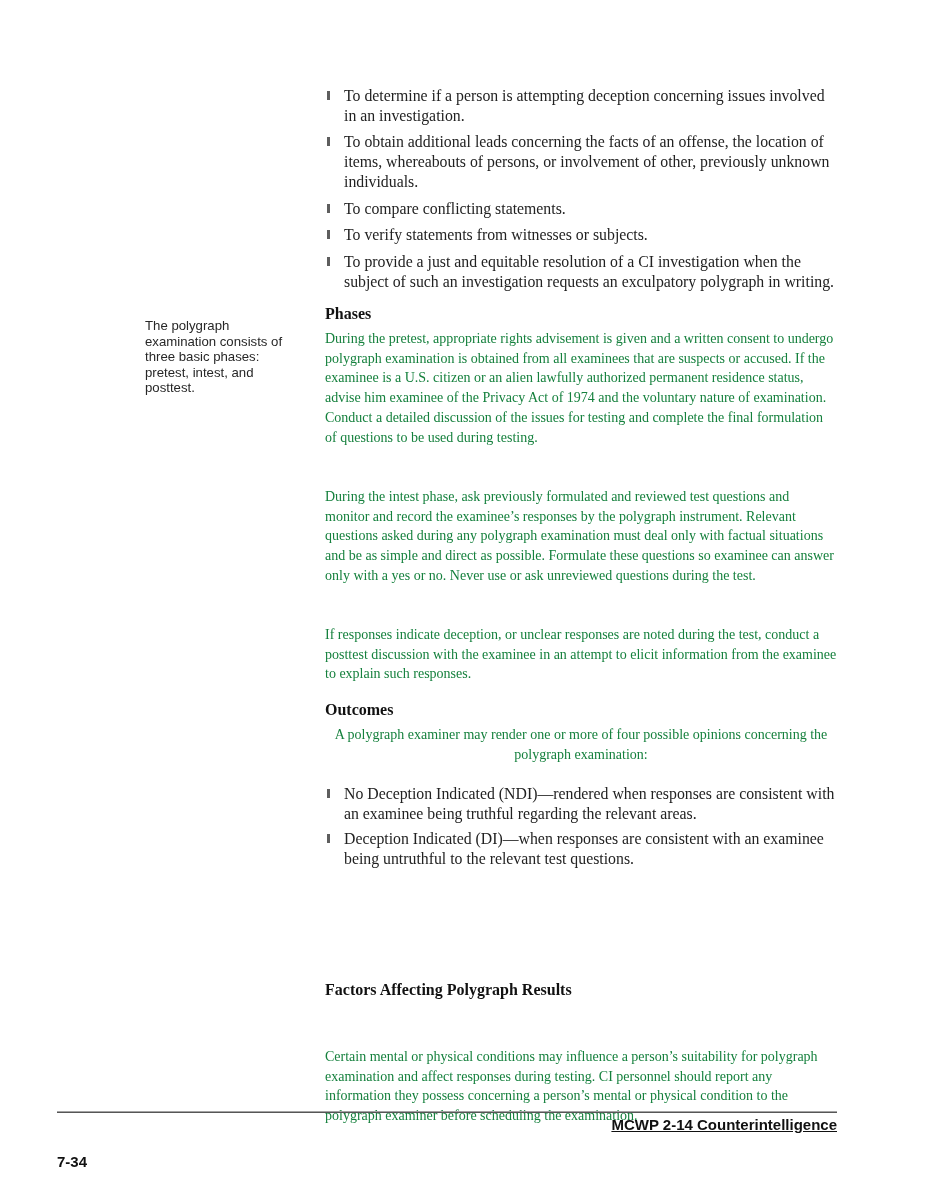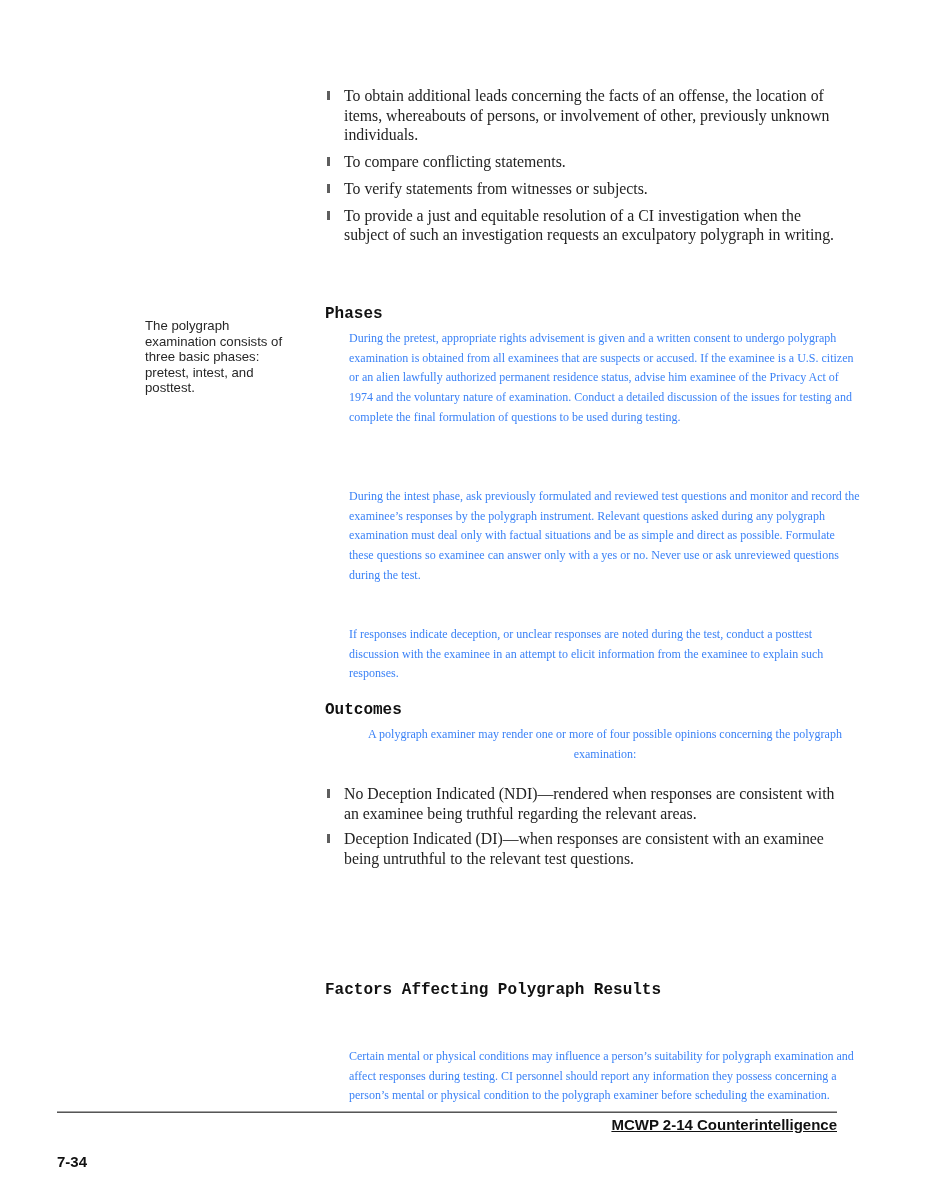"To determine if a person" li { html: none -> <li> <span></span> <span>To determine if a person is attempting deception concerning issues involved in an investigation.</span> </li> }
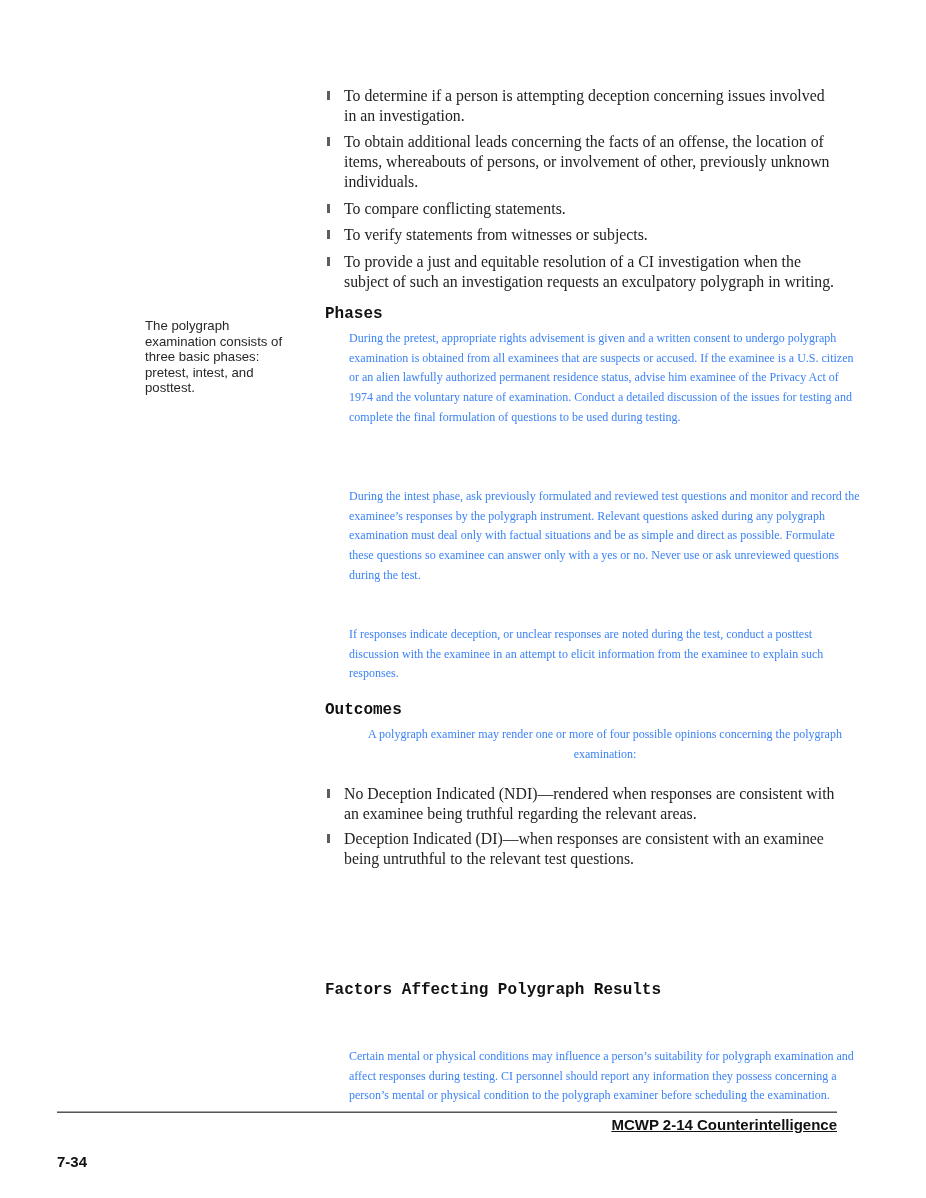"Phases" .content h2 { font-family: Liberation Mono, monospace -> Liberation Serif, serif }
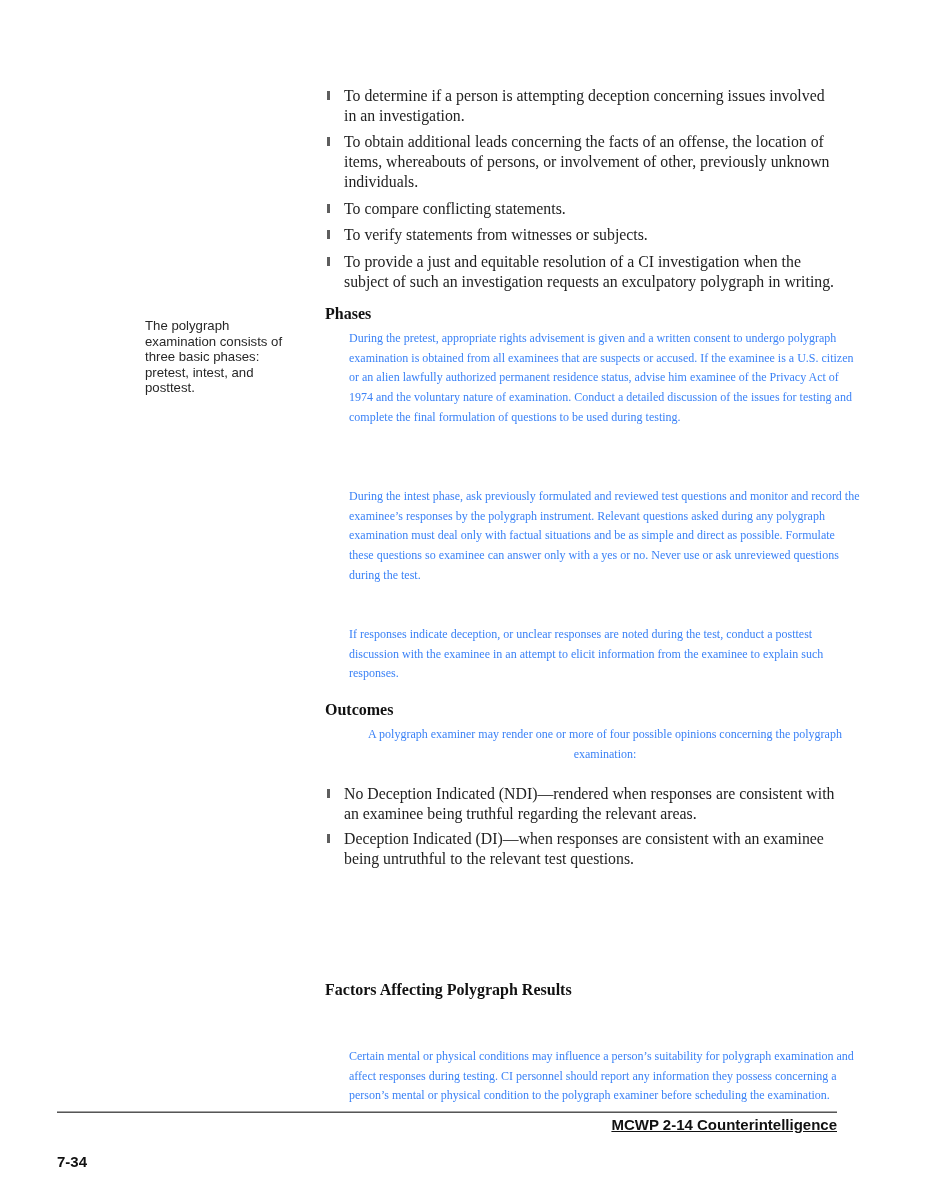"During the pretest, appropriate rights" .content p { color: #3b82f6 -> #15803d; font-size: 12px -> 14px; margin-left: 24px -> none }
